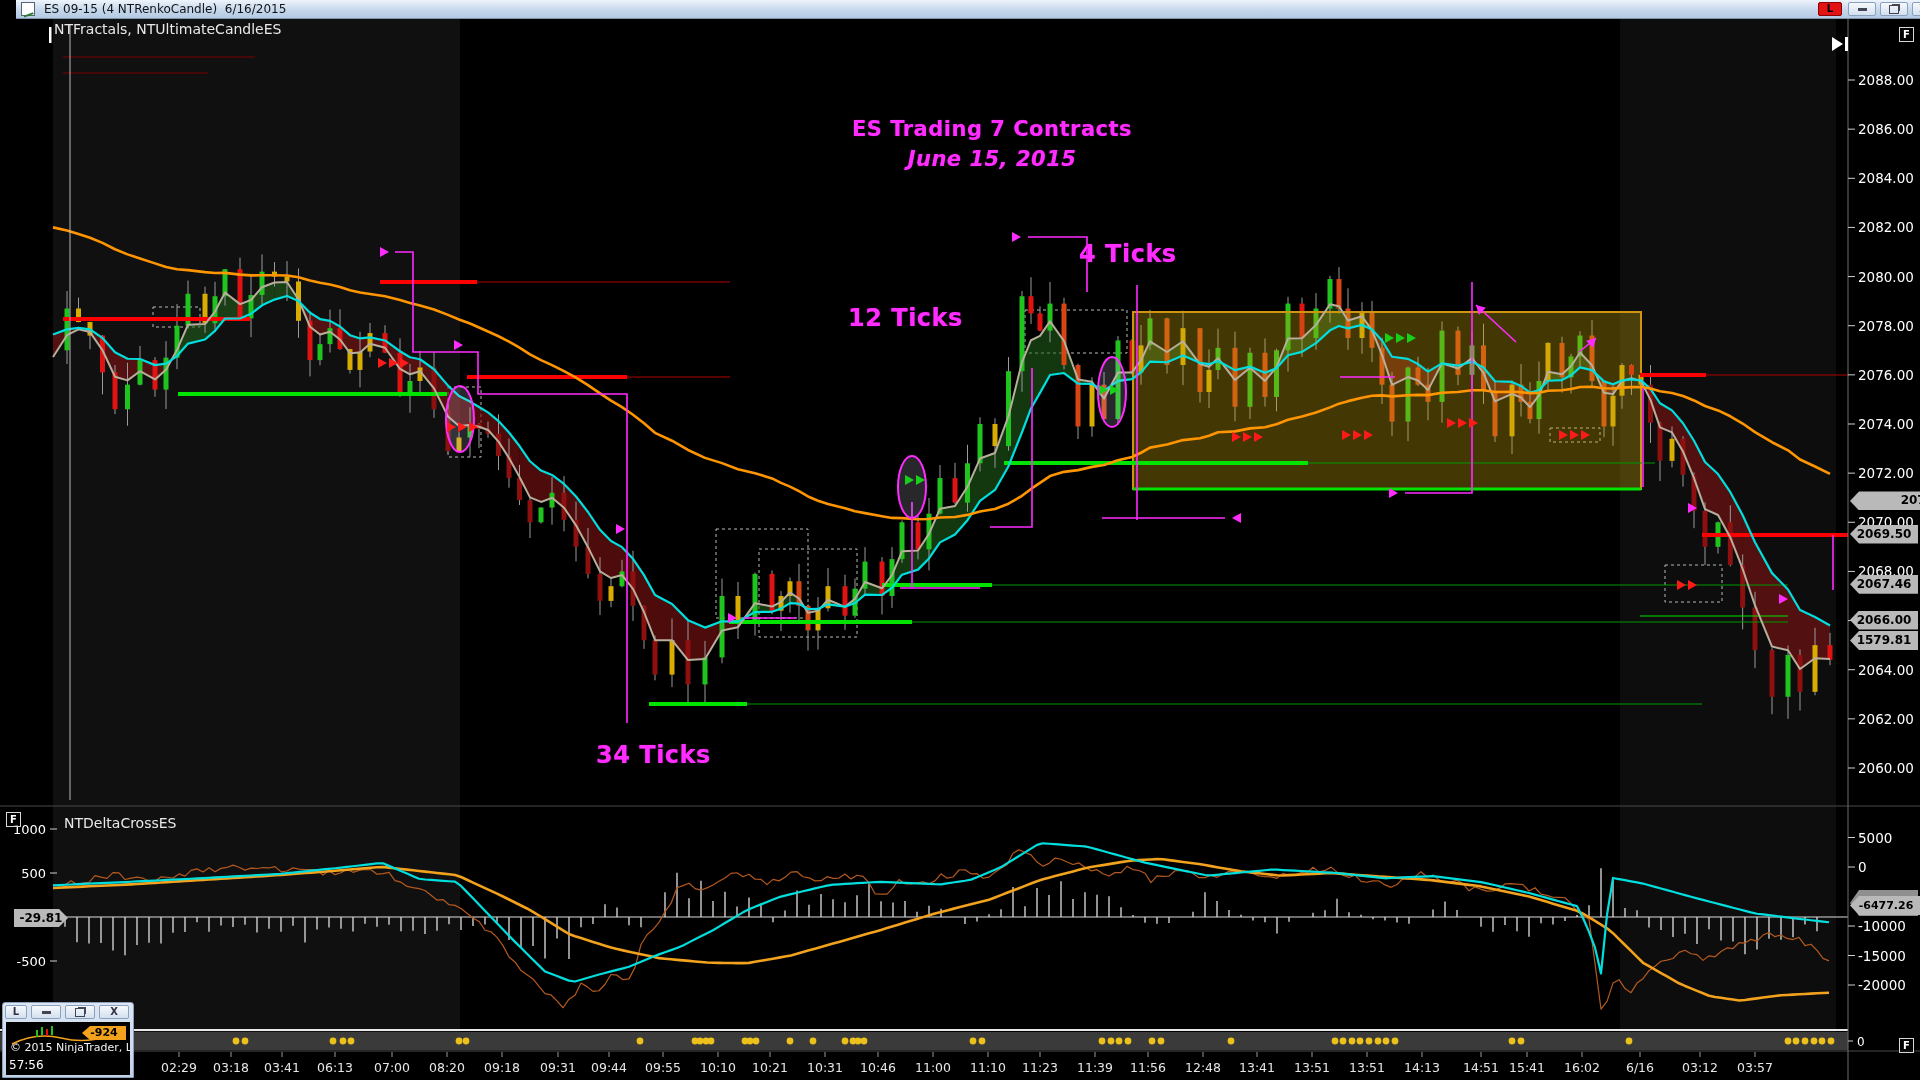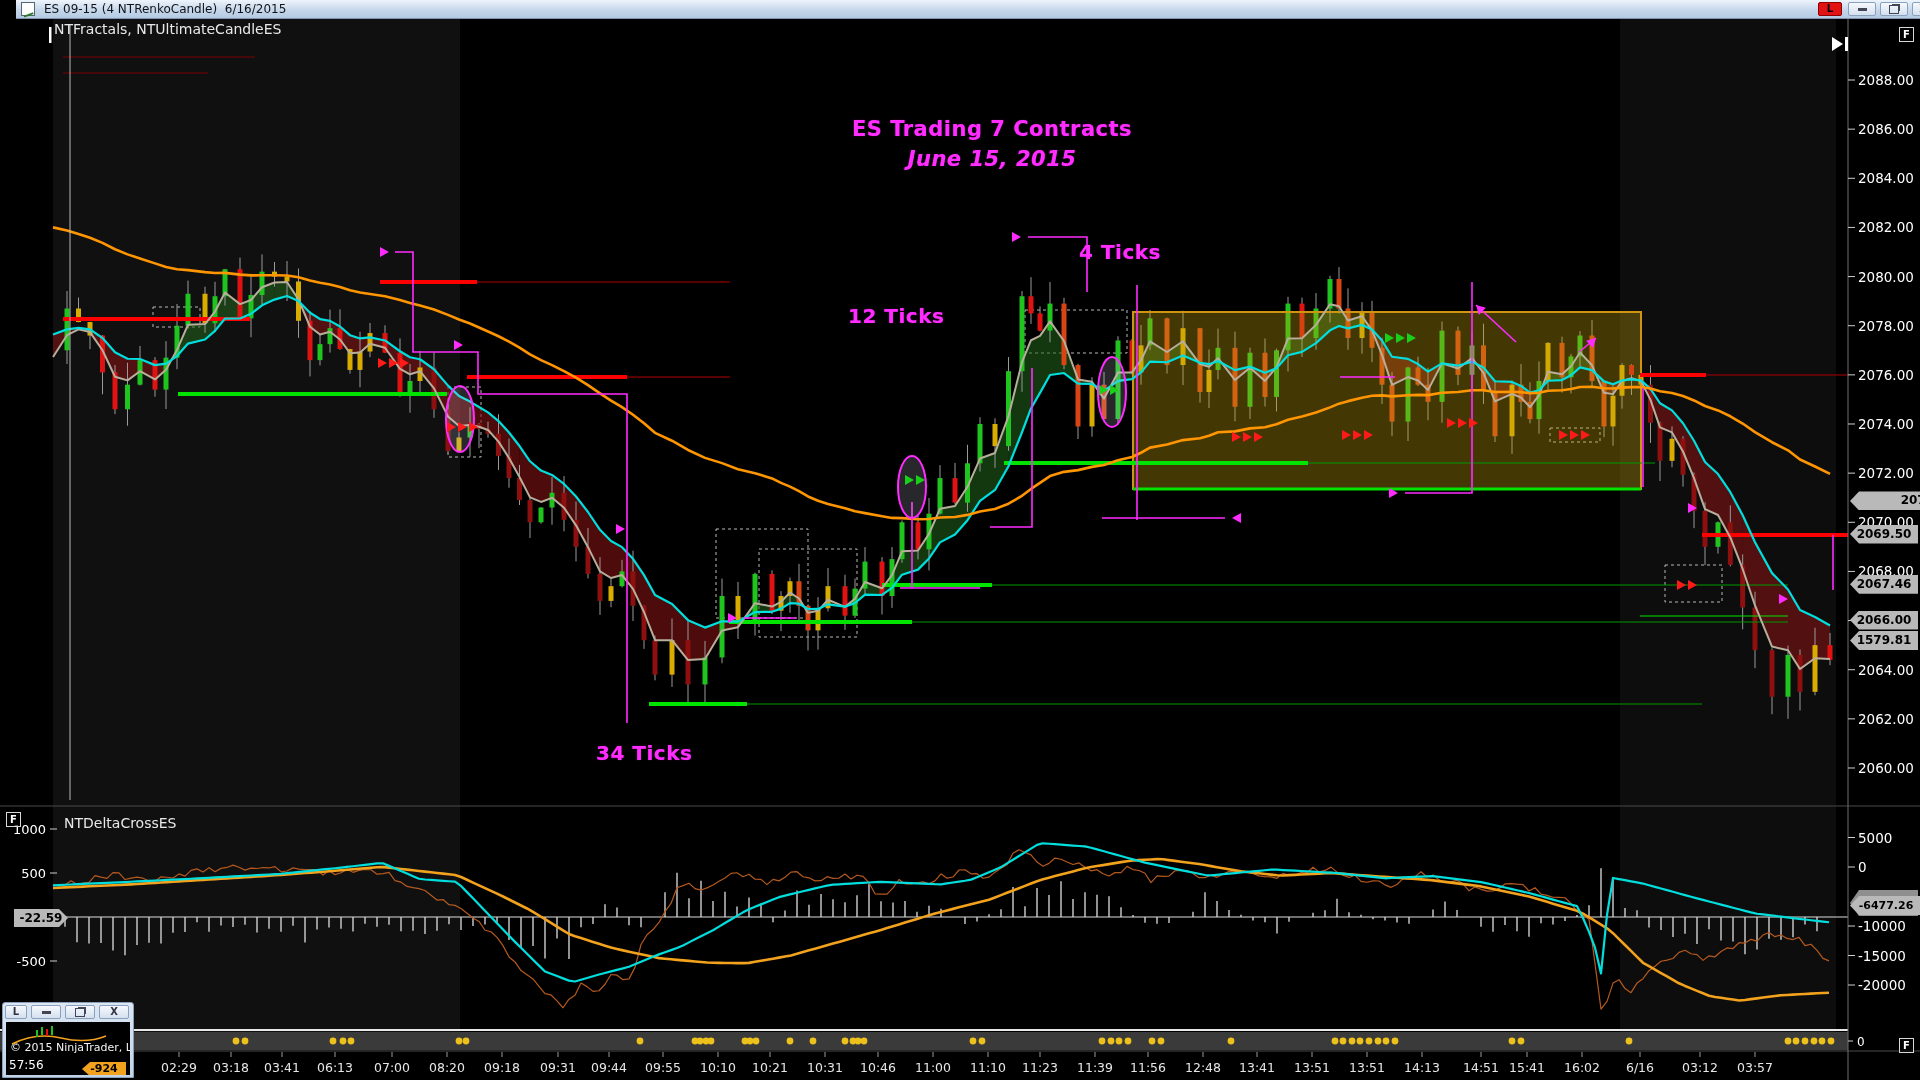"4 Ticks" .ticknote { font-size: 20px -> 24px }
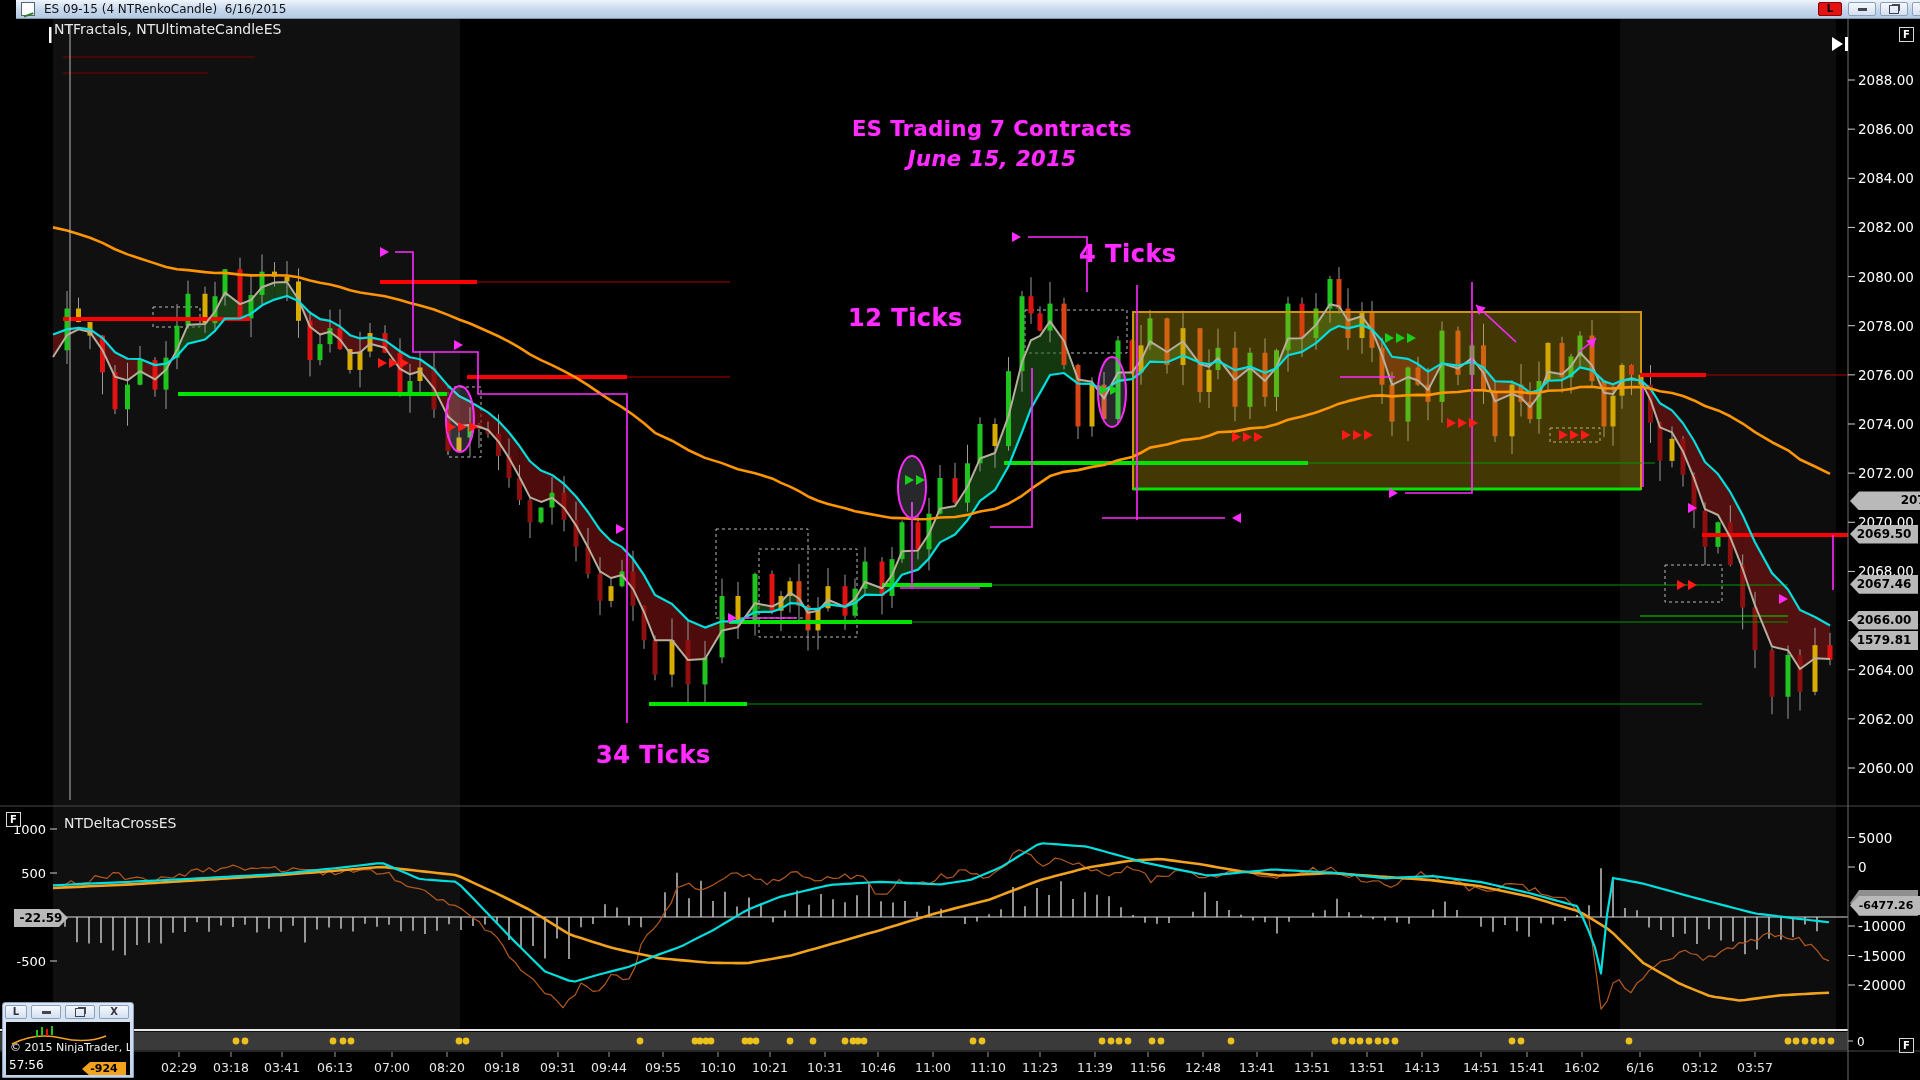"-22.59" div { text: -22.59 -> -29.81 }
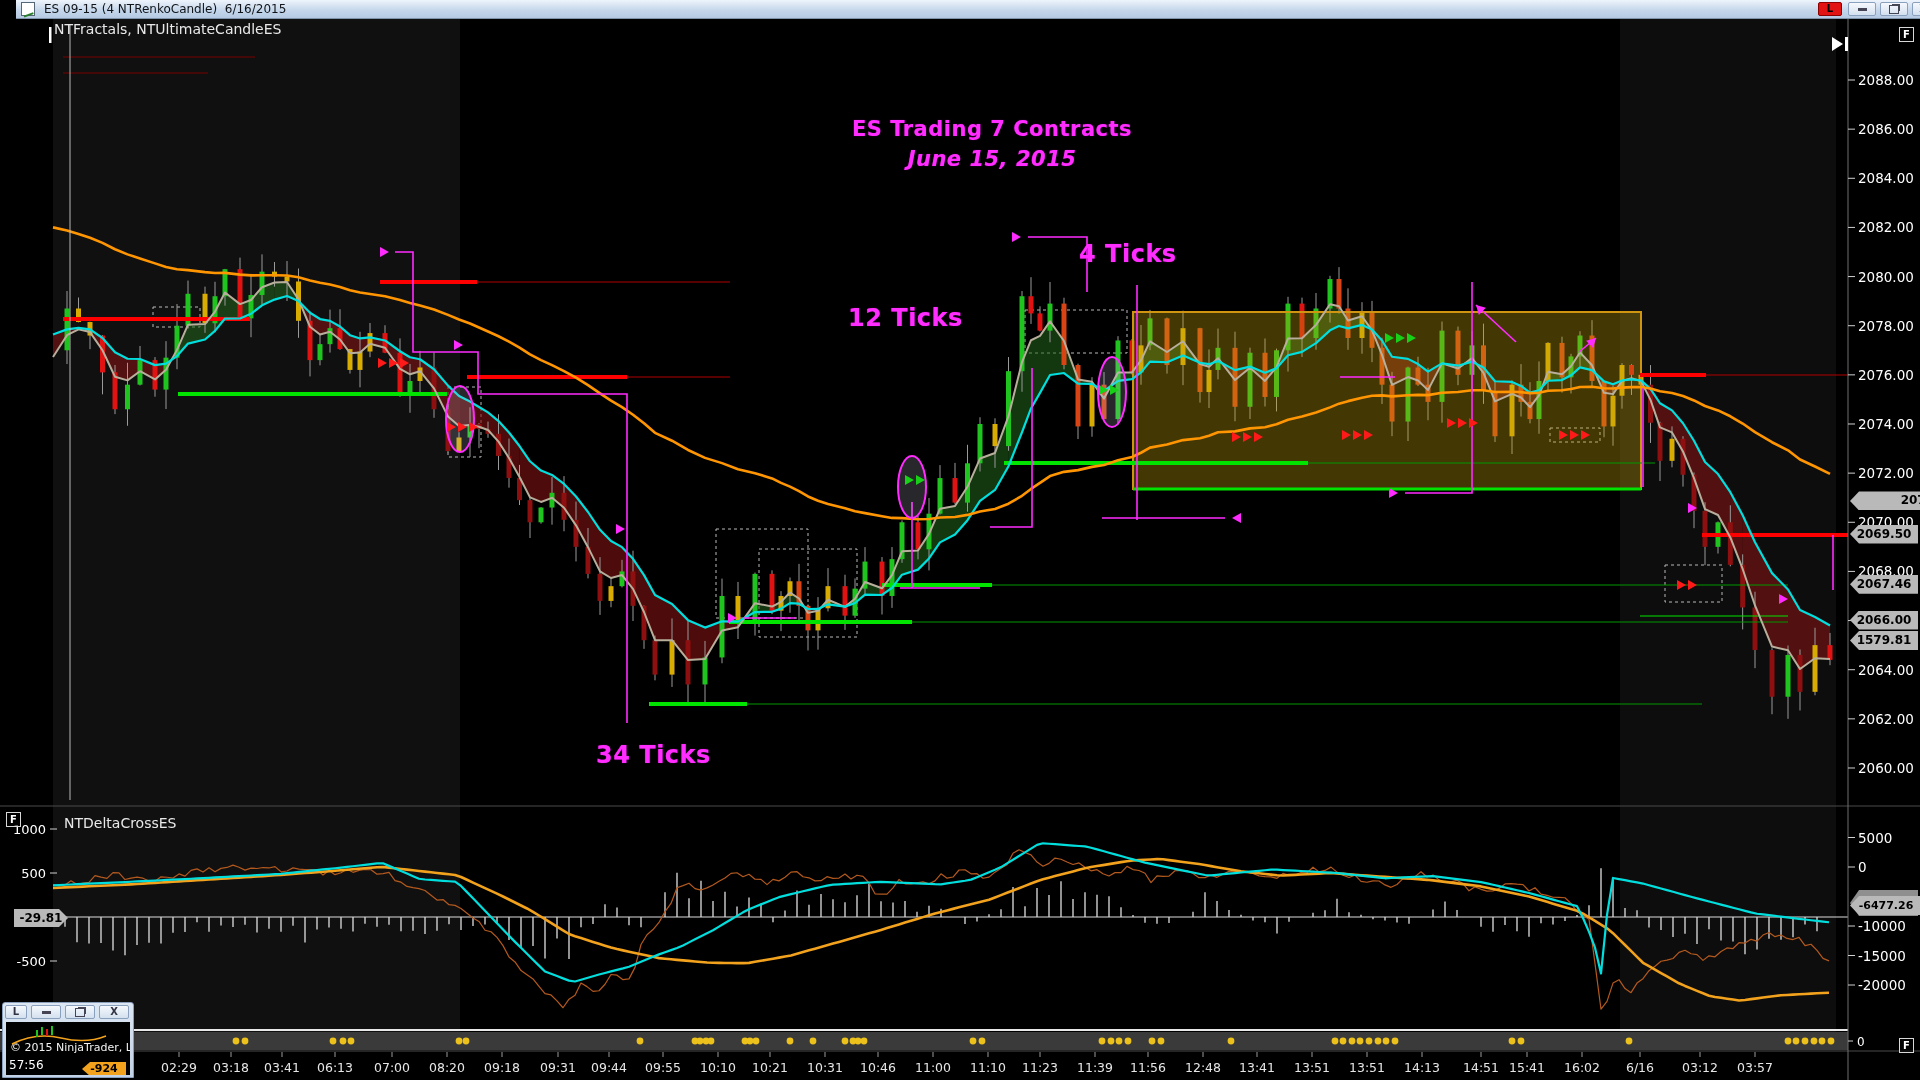"-924" #mini-tag { margin-top: 36px -> none }
